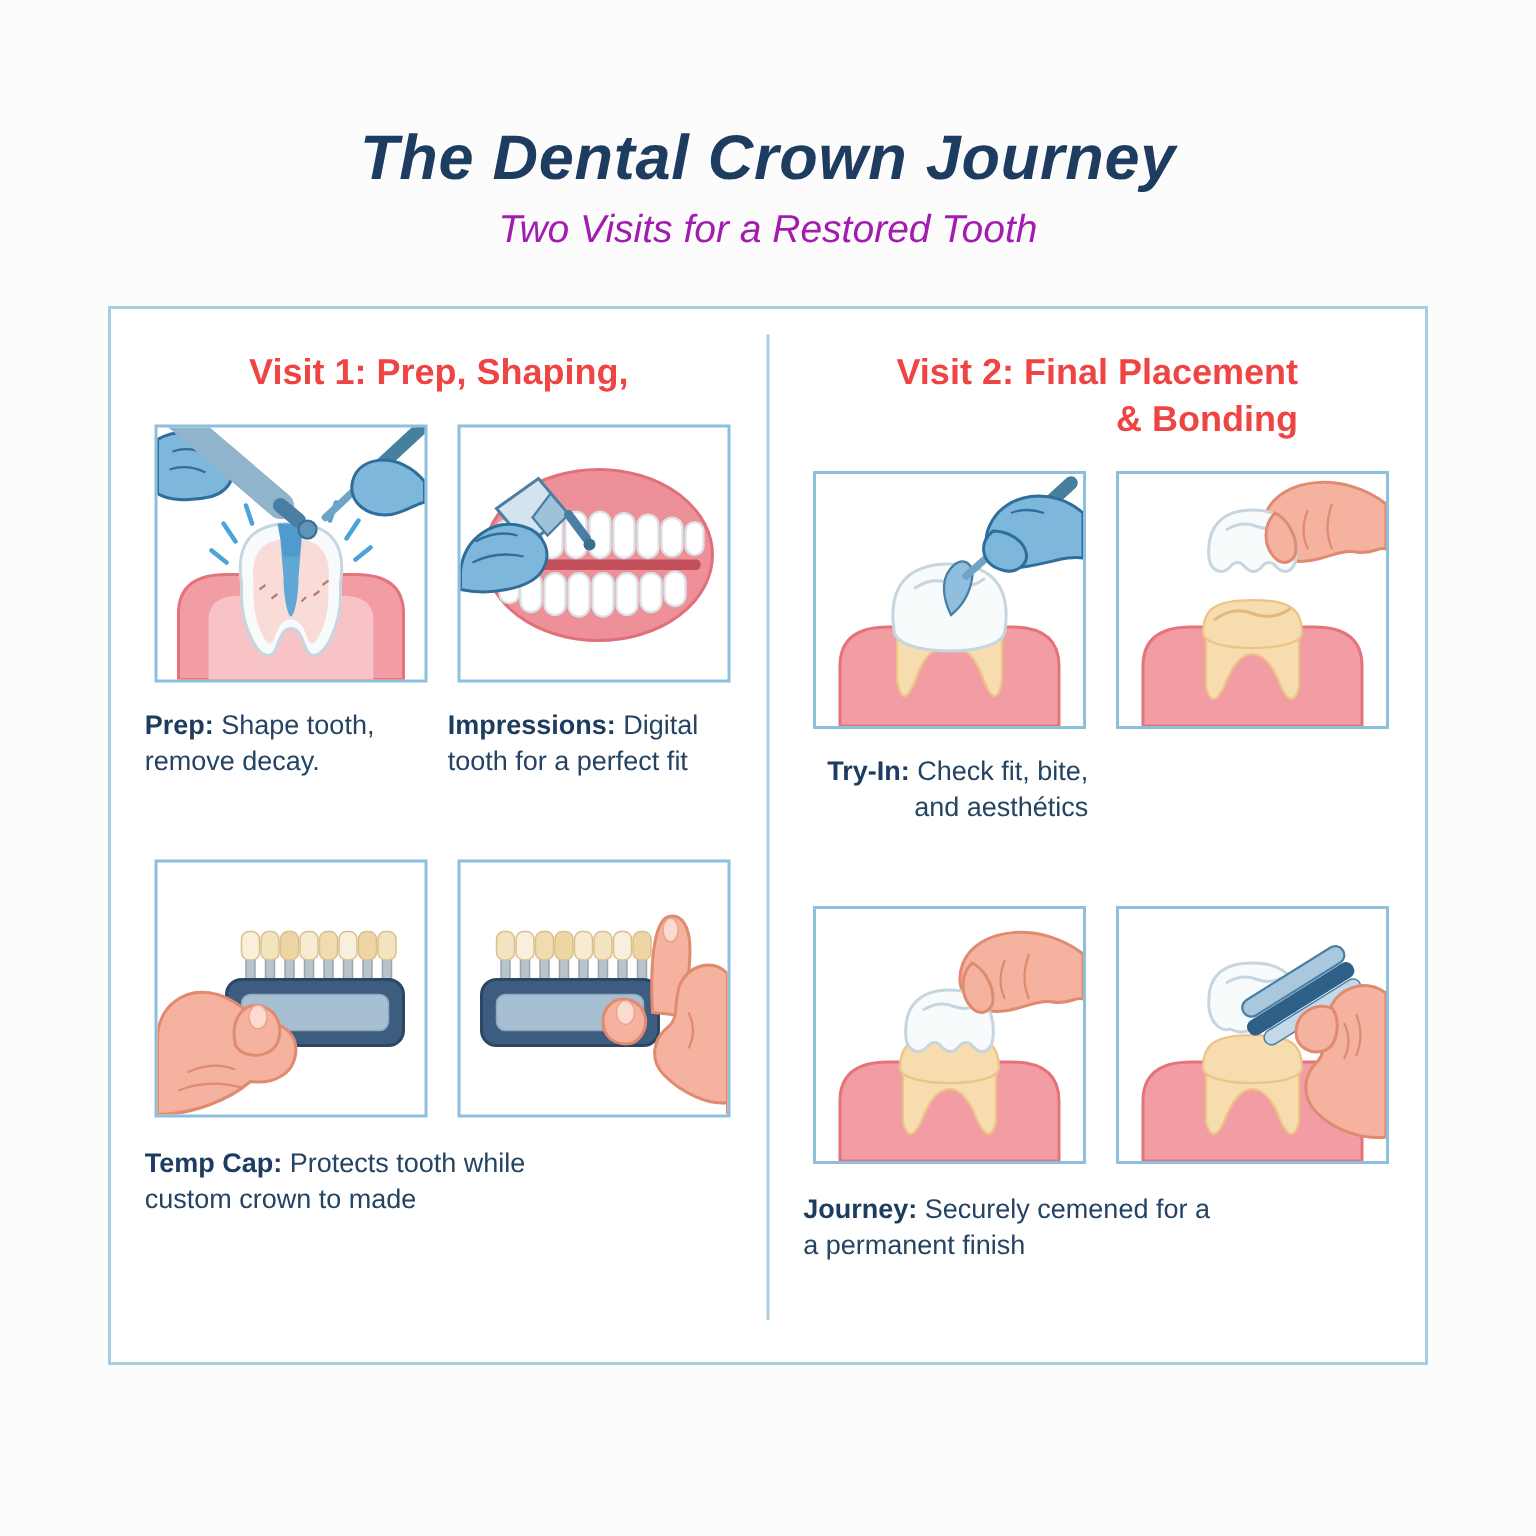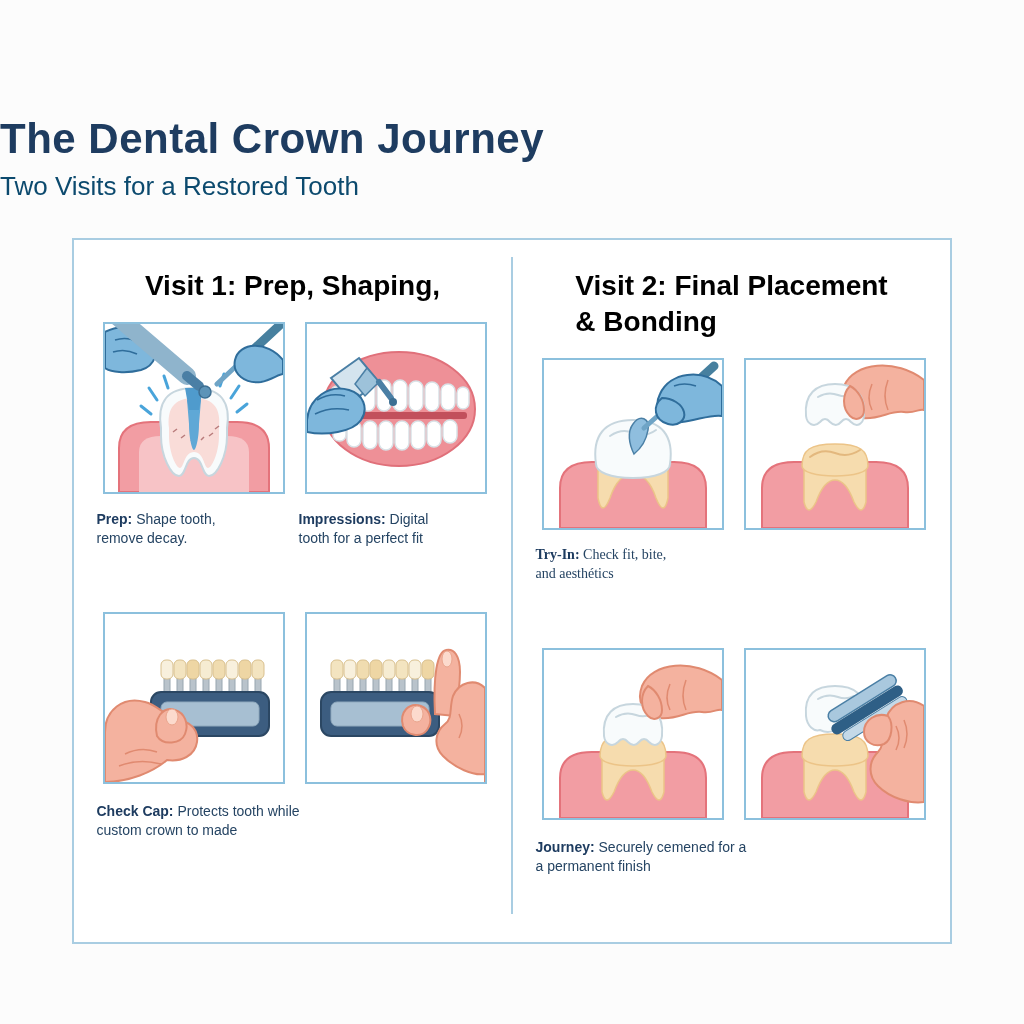"The Dental Crown Journey" .header { font-style: none -> italic; padding-top: 116px -> 82px; text-align: none -> center }
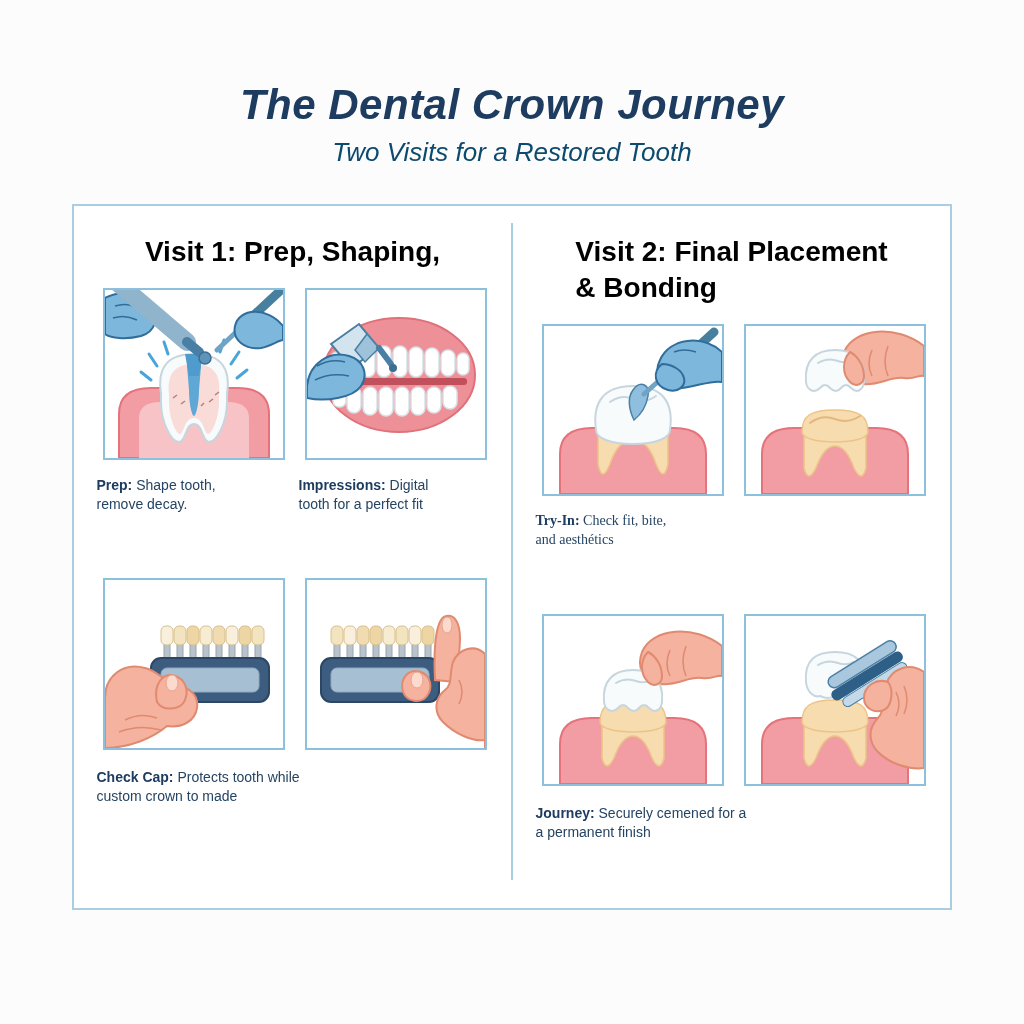"Two Visits for a Restored" .subtitle { color: #0c4a6e -> #a21caf }
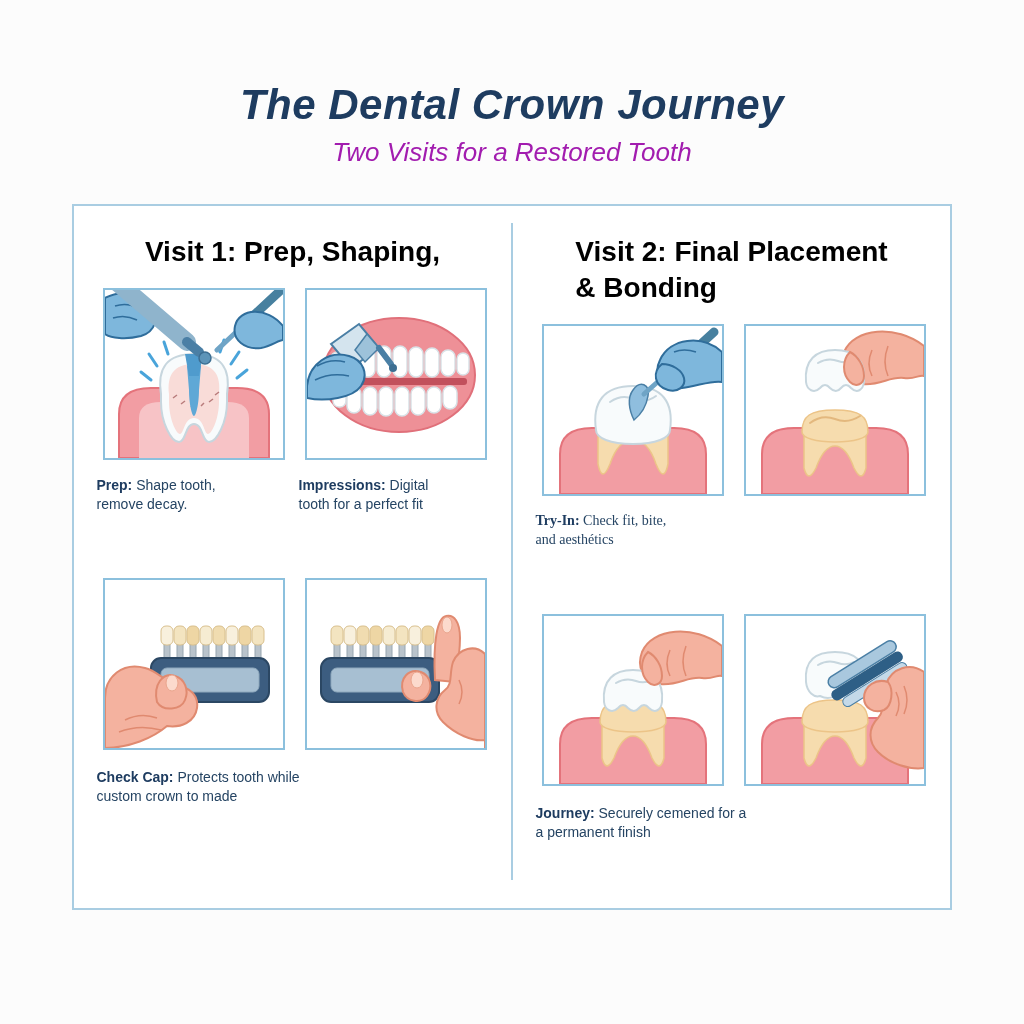"Visit 1: Prep, Shaping," .col-heading { color: #000000 -> #ef4444; font-size: 28px -> 24px; text-align: left -> right }
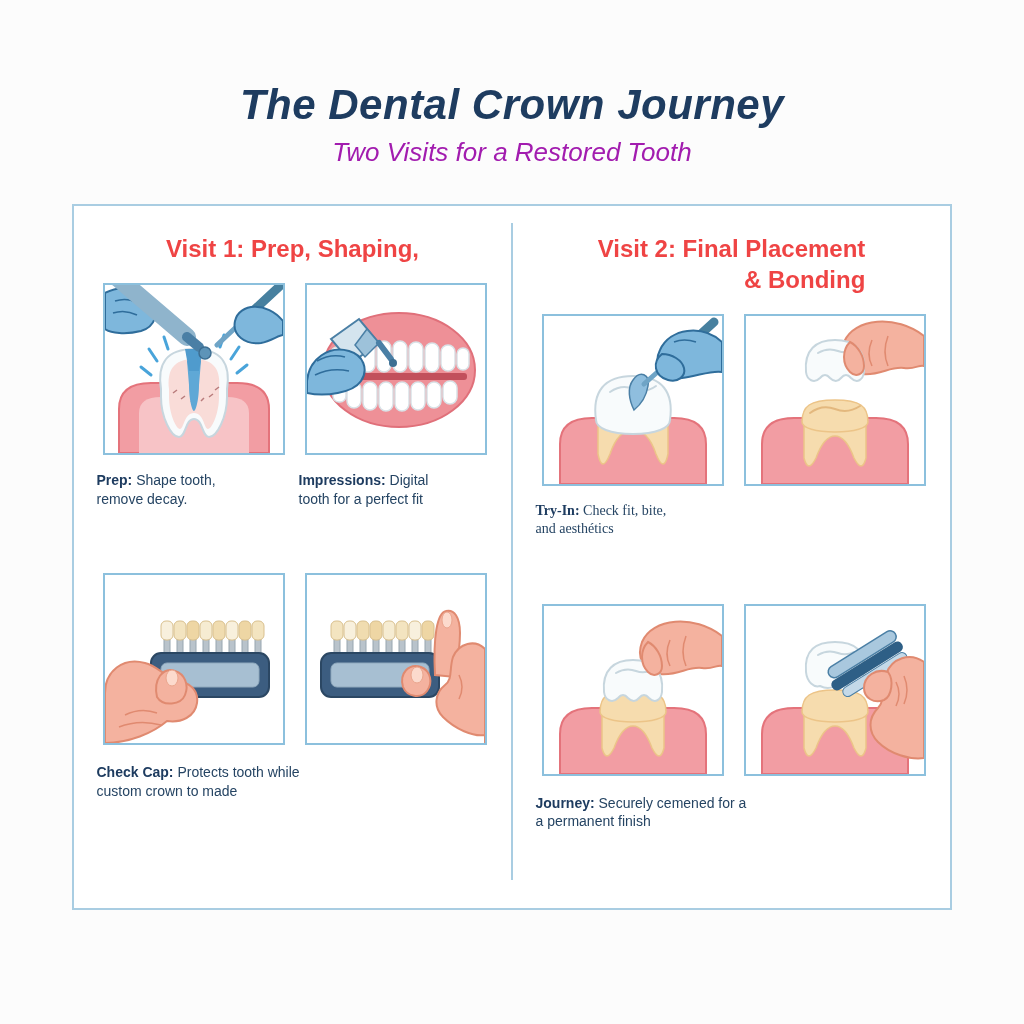"Prep: Shape tooth," .caption { font-size: 14px -> 18px }
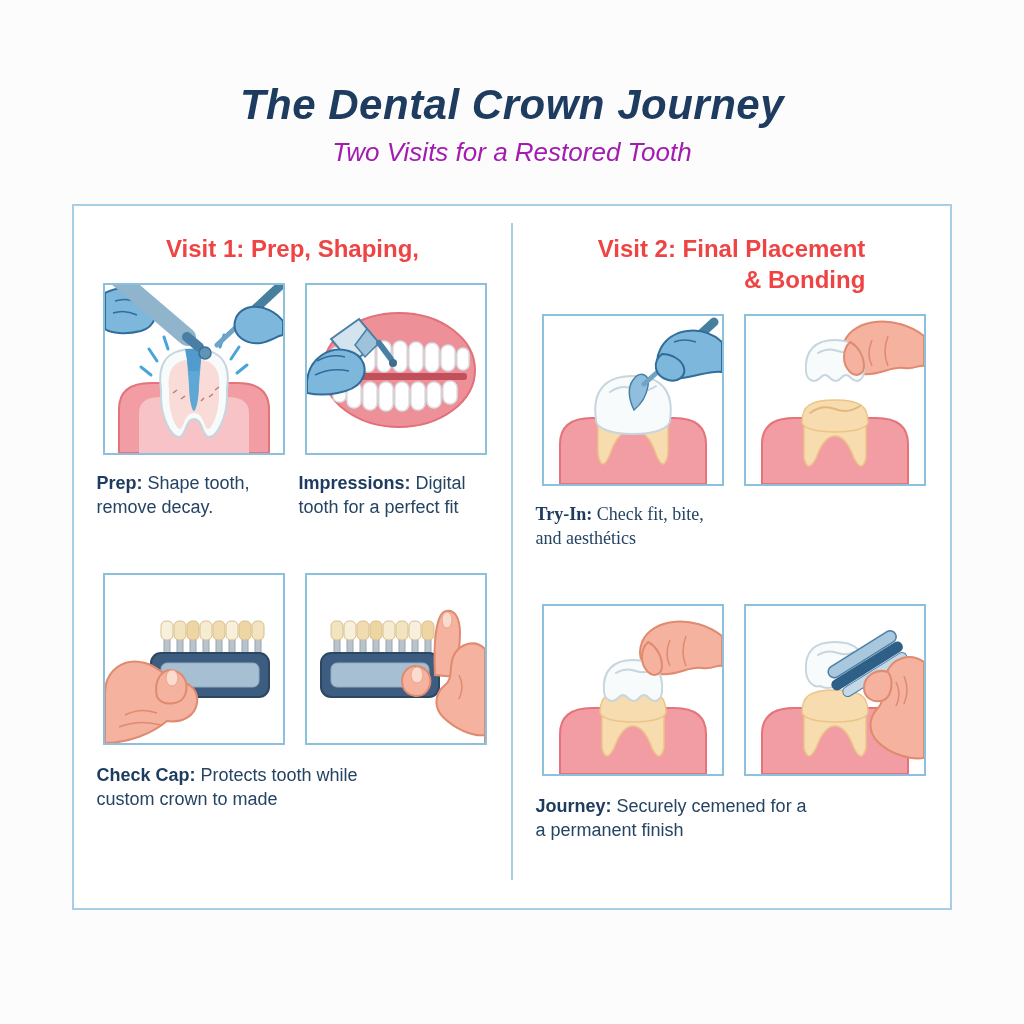"Try-In: Check fit, bite," .caption.center { font-family: Liberation Serif, serif -> none; text-align: left -> right }
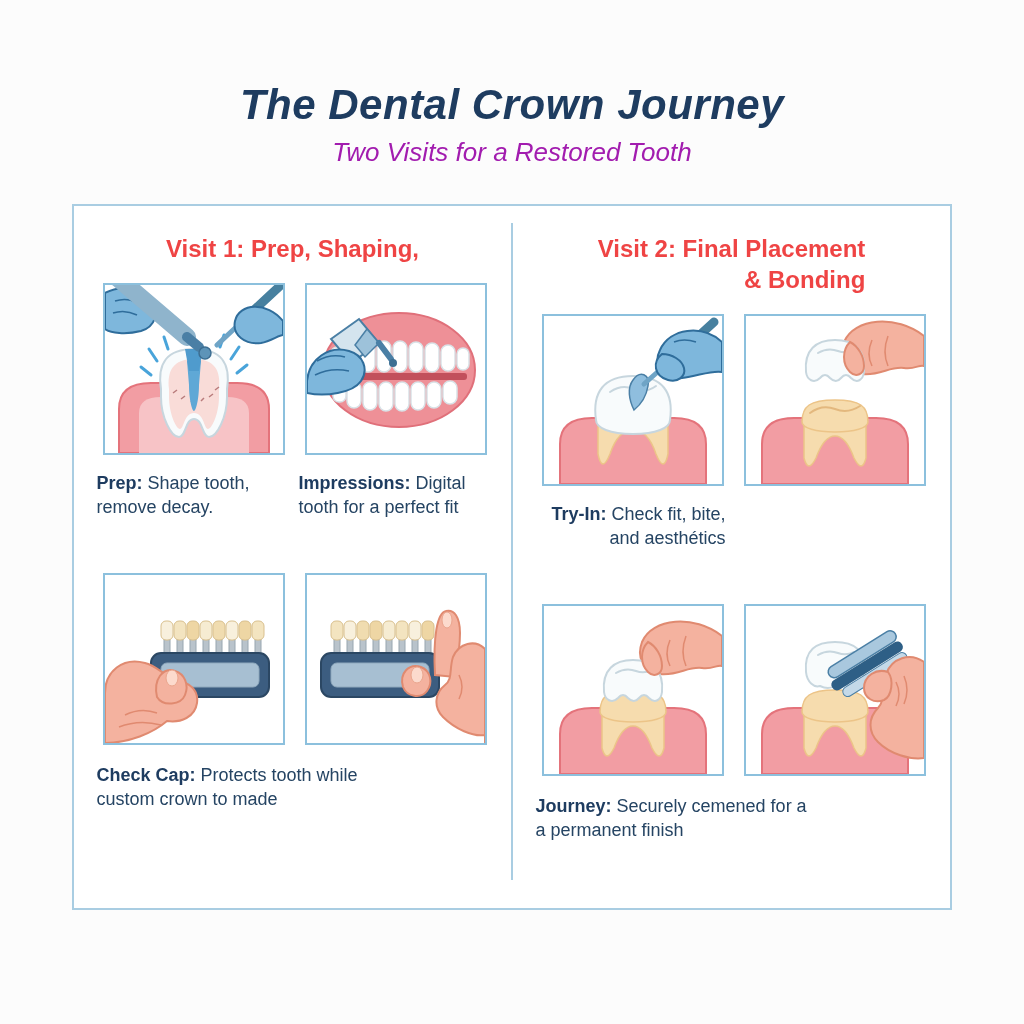"Check Cap:" strong { text: Check -> Temp }
